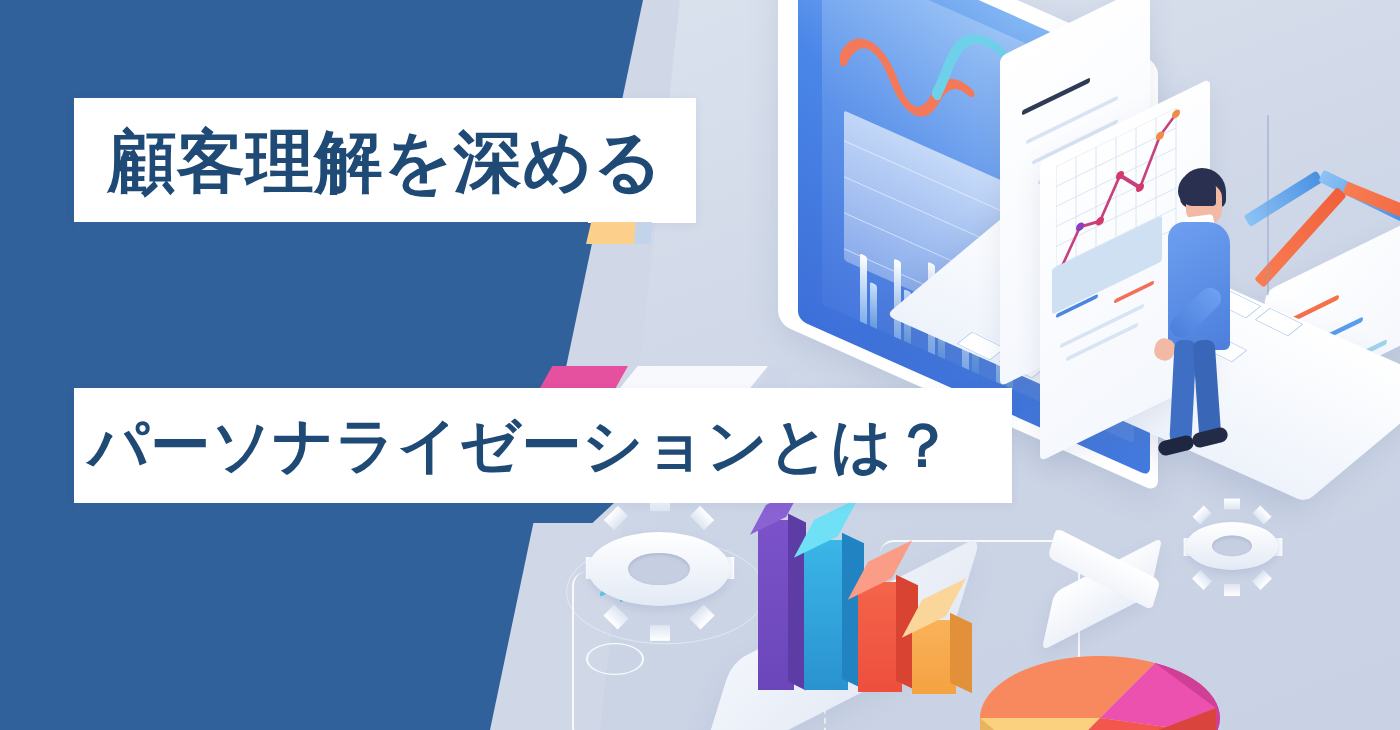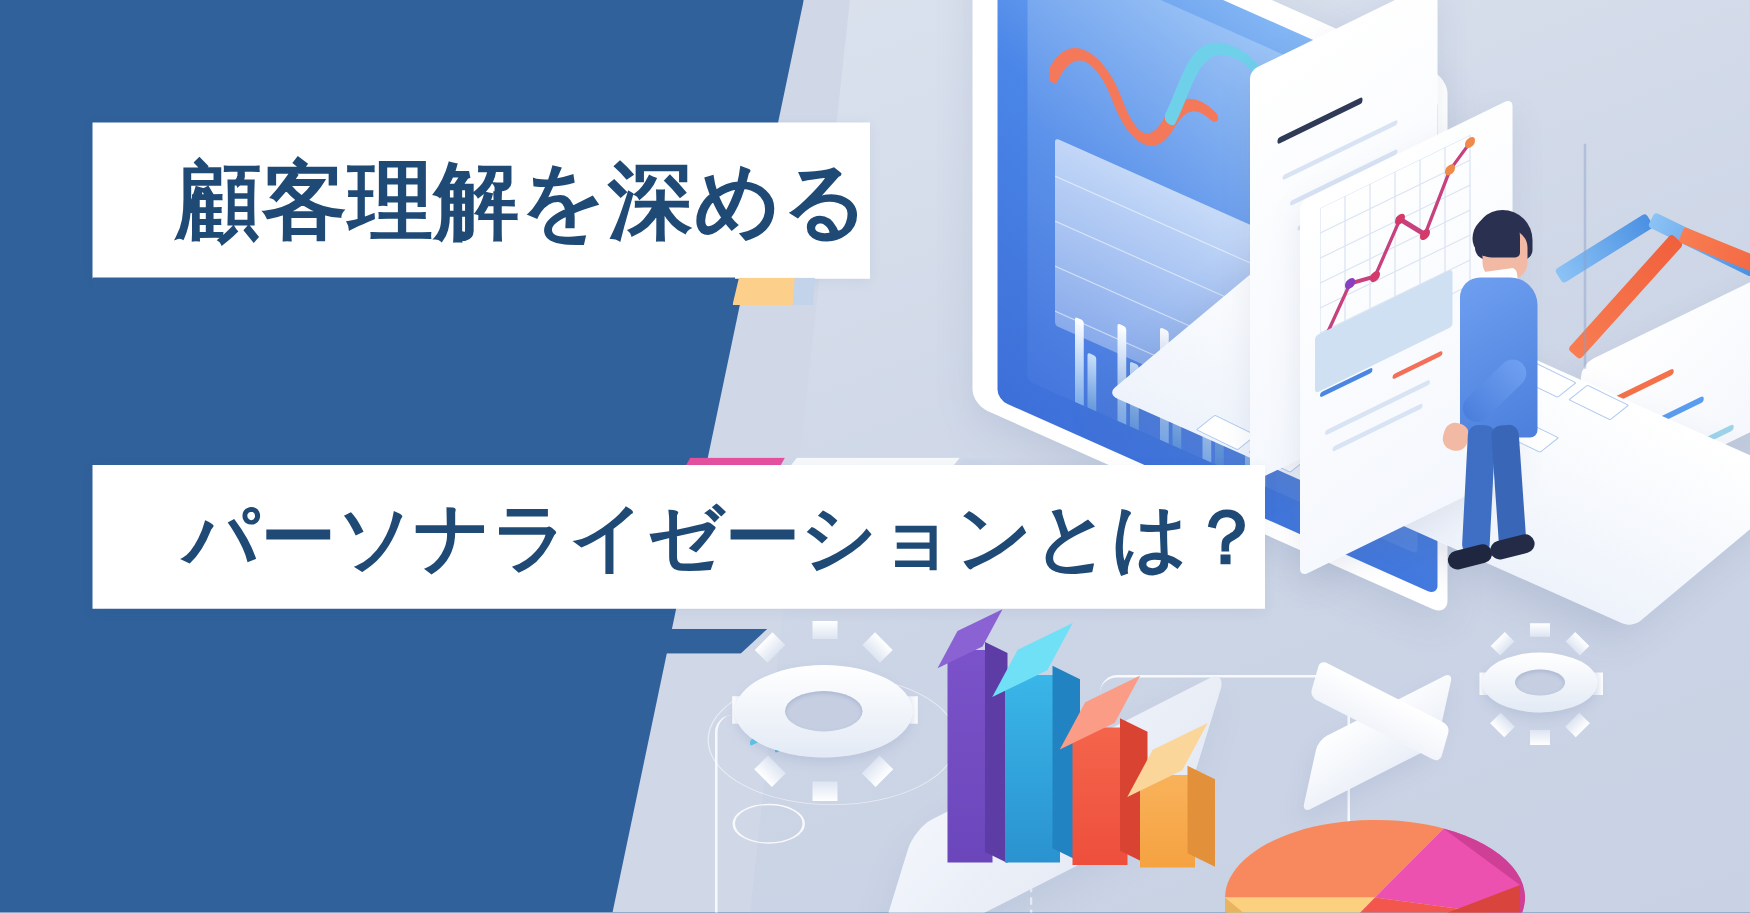"顧客理解を深める" .tbox { justify-content: flex-end -> none }
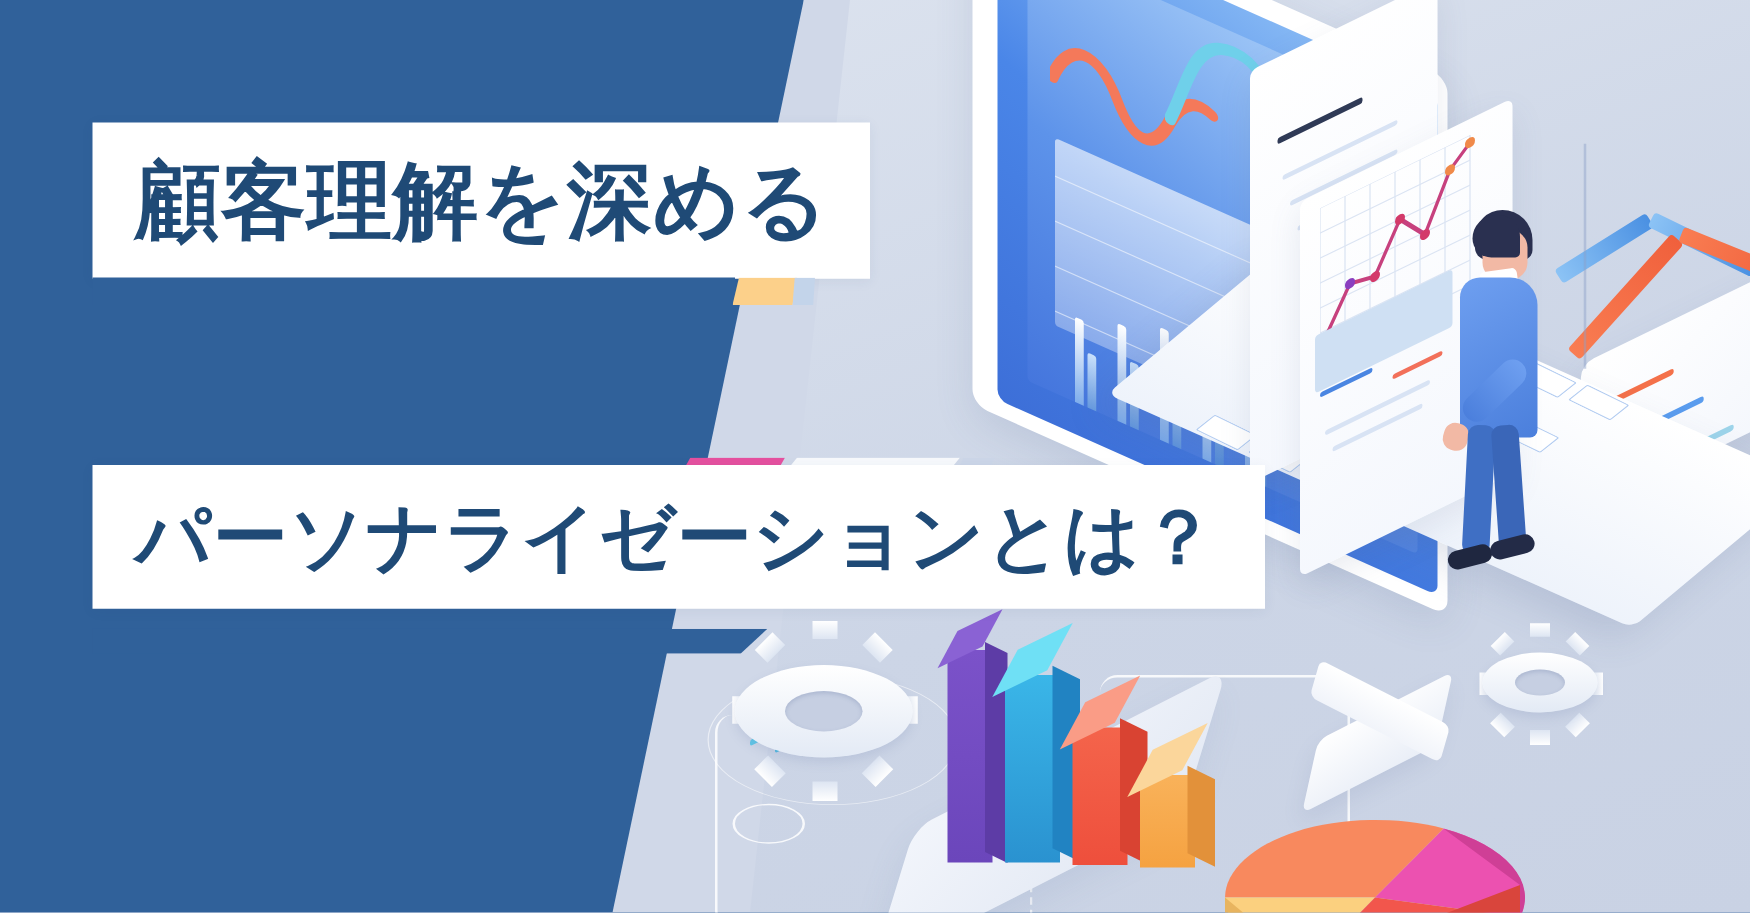"パーソナライゼーションとは？" #tb3 { padding-left: 34px -> 14px; top: 372px -> 388px }
